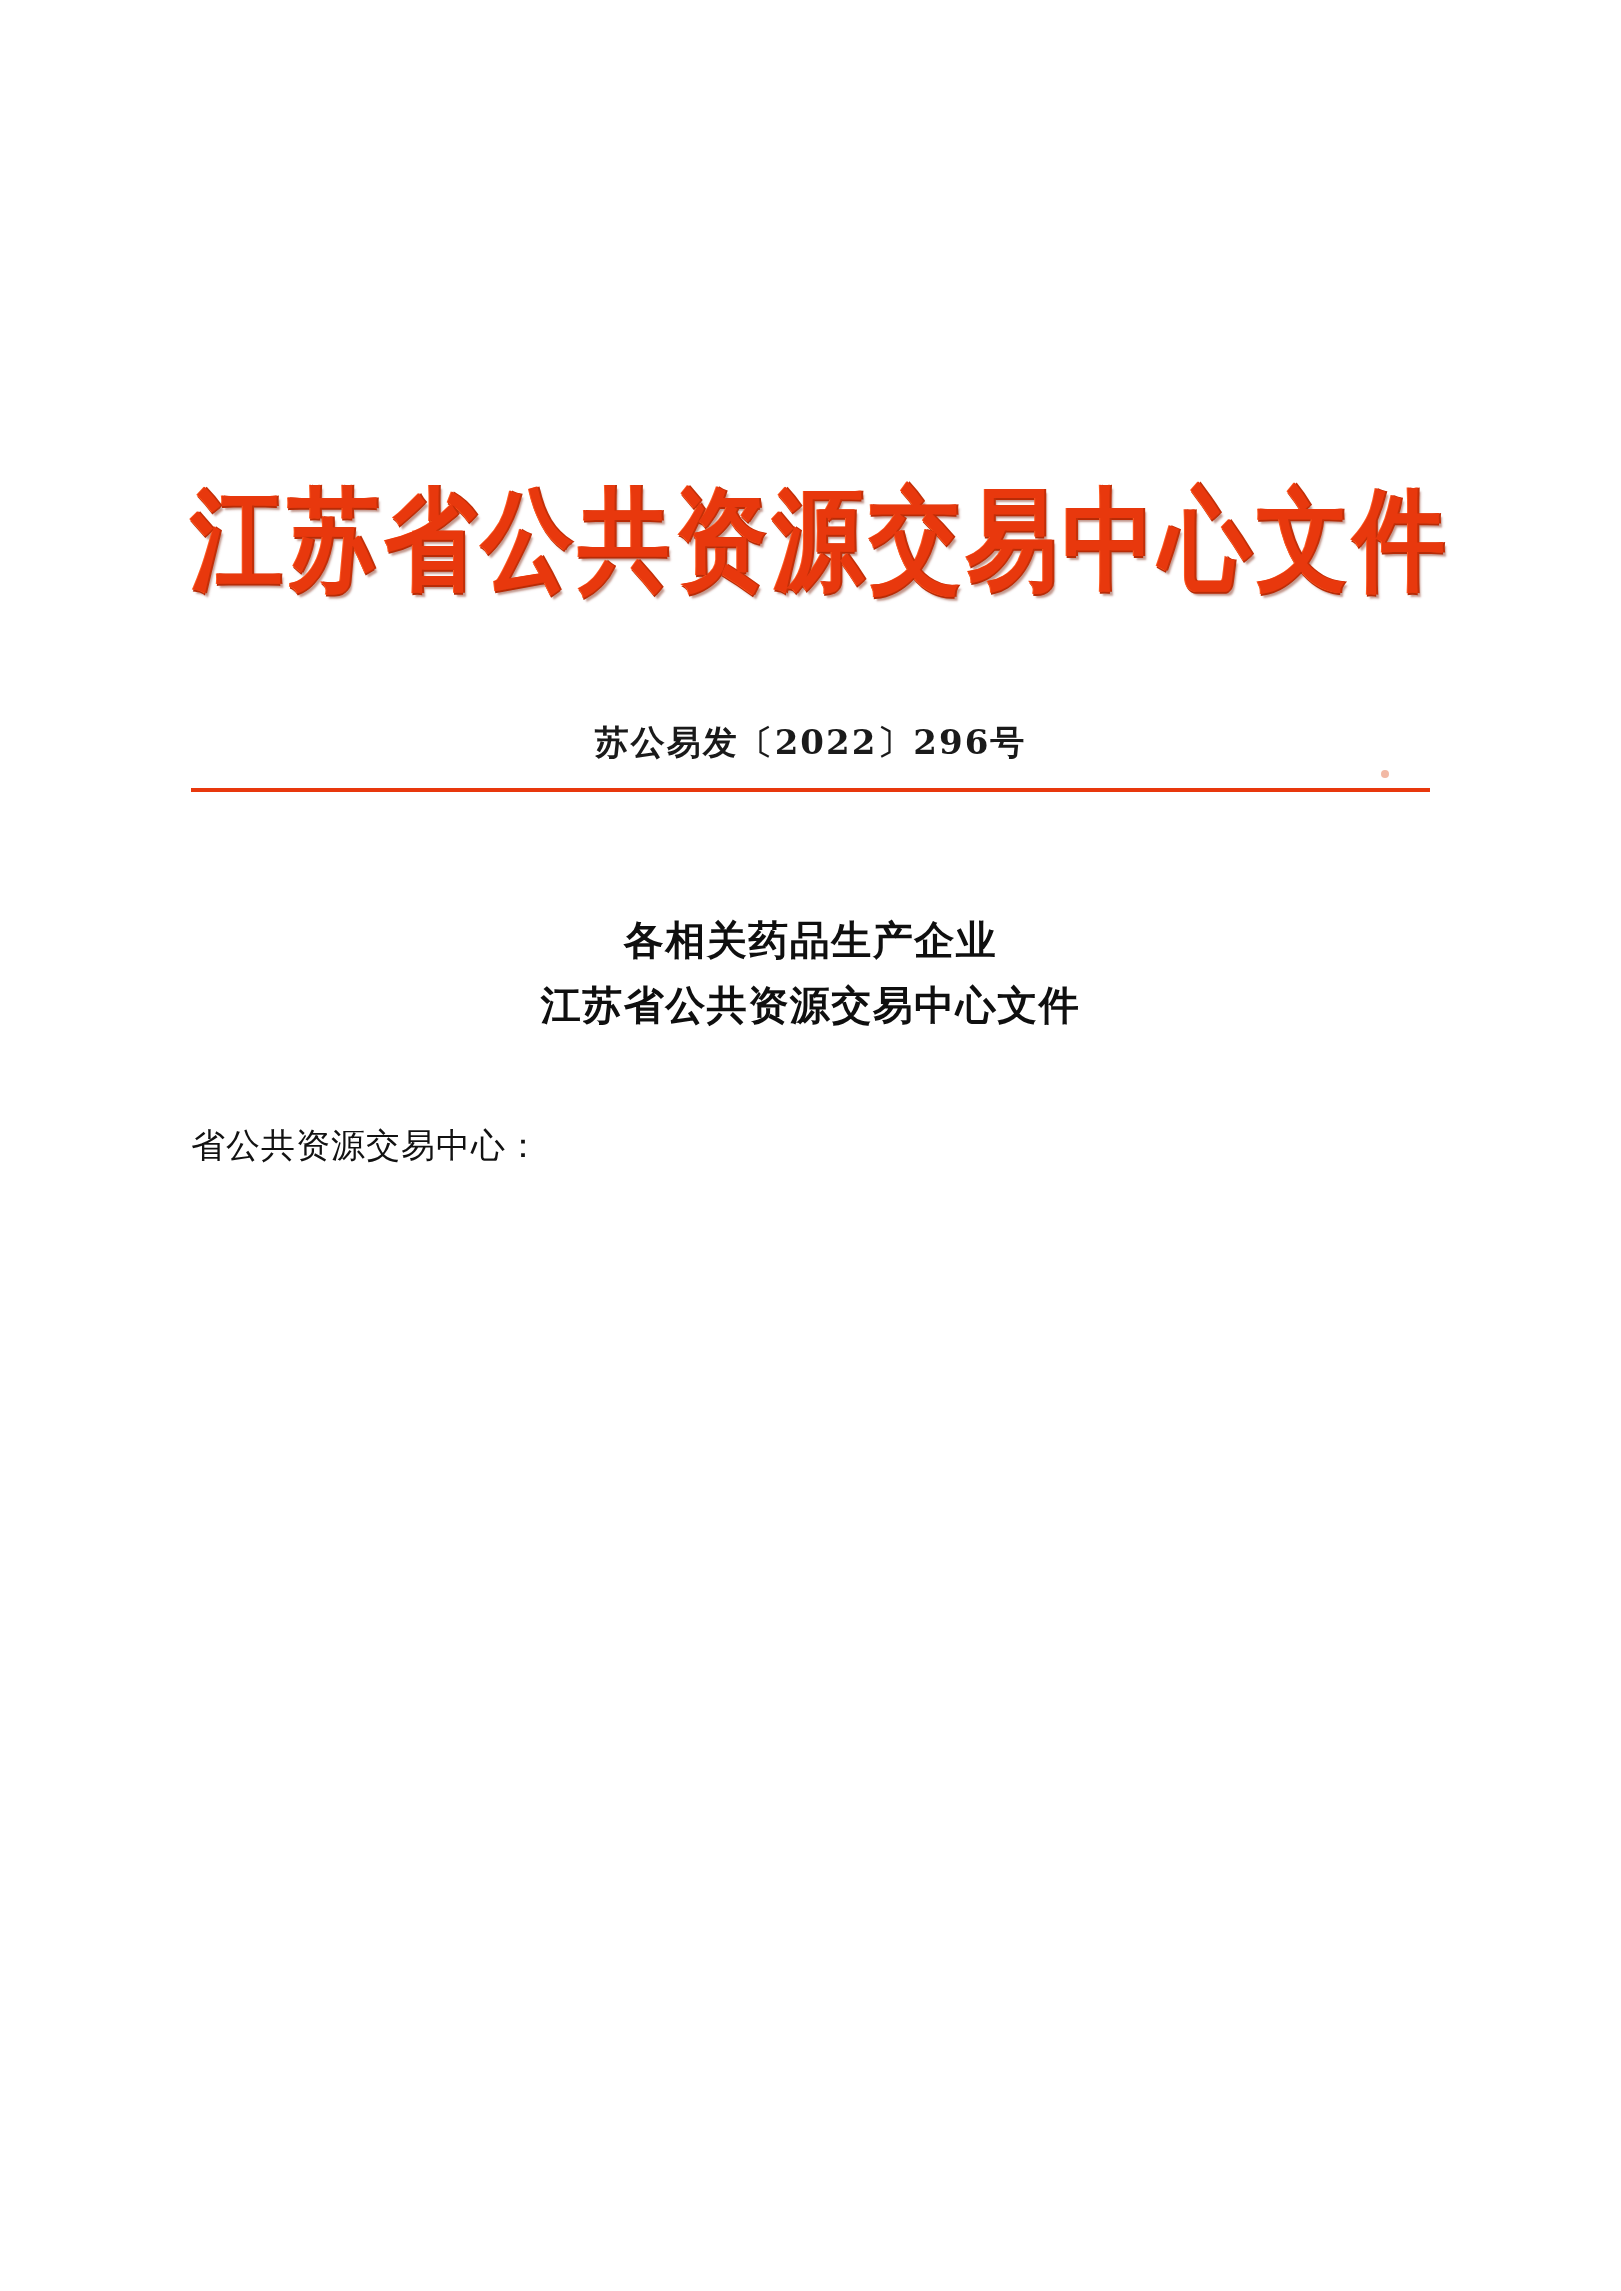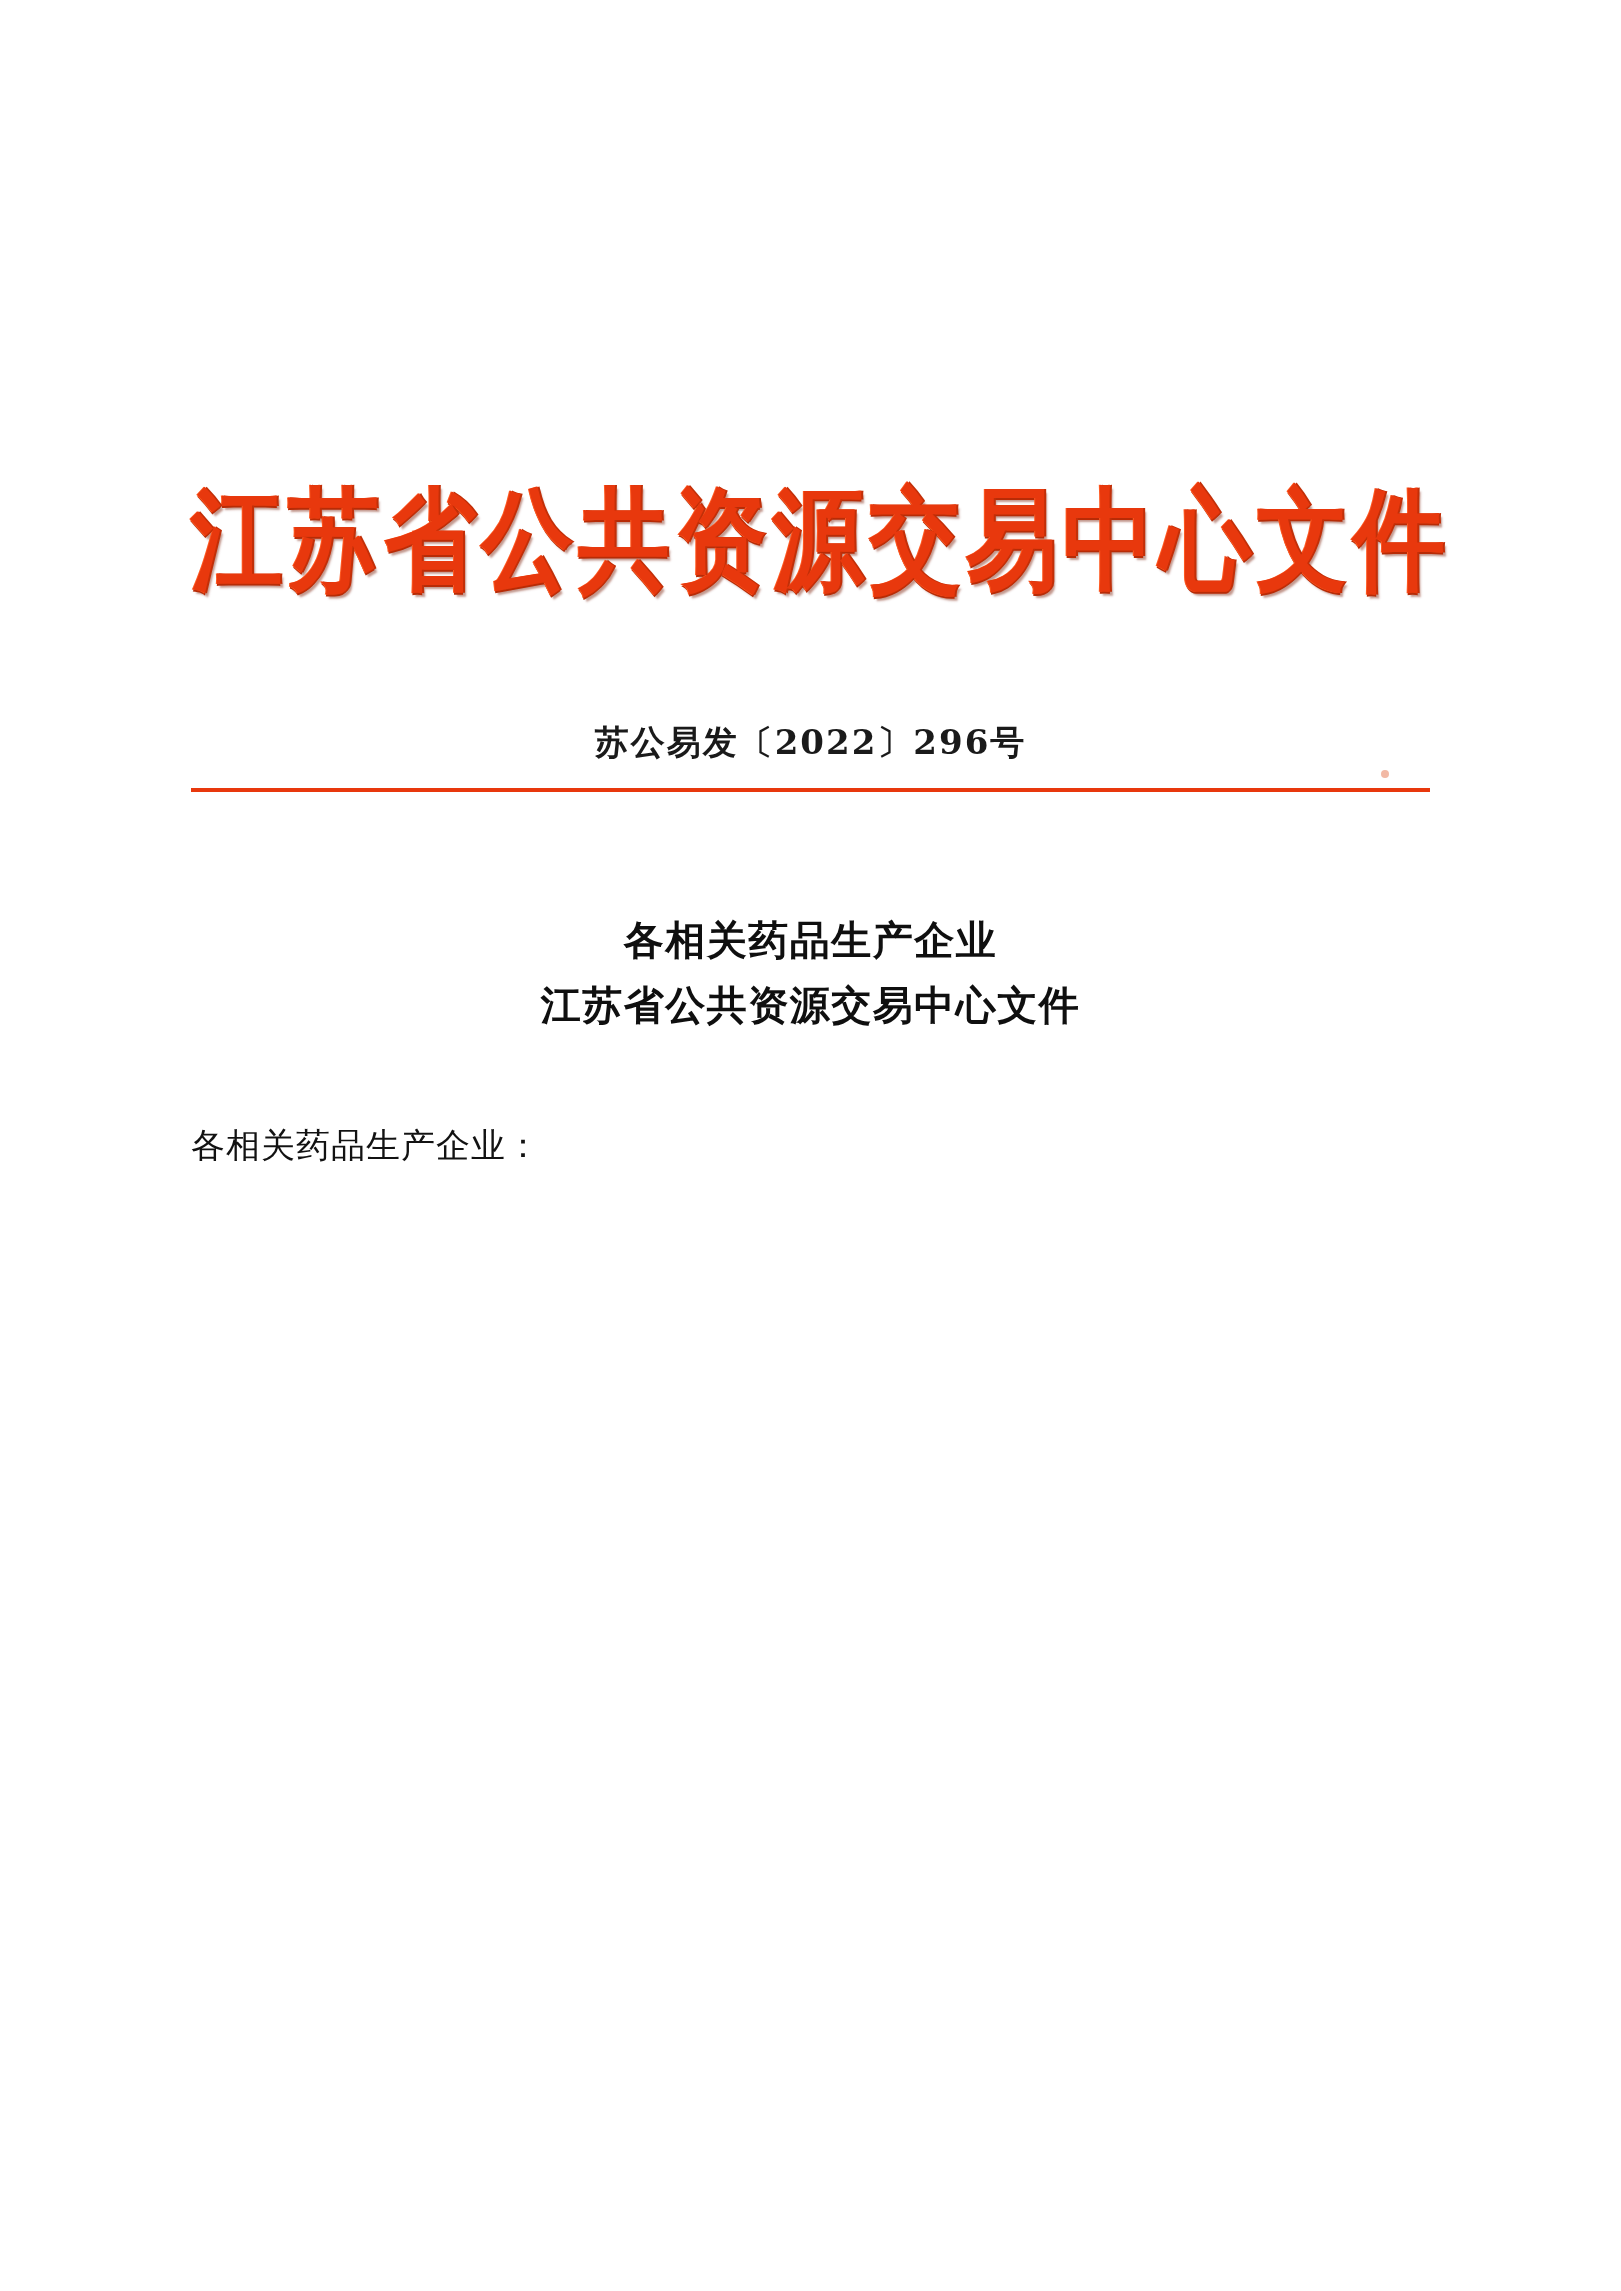"各相关药品生产企业：" div.salutation { text: 各相关药品生产企业 -> 省公共资源交易中心 }
